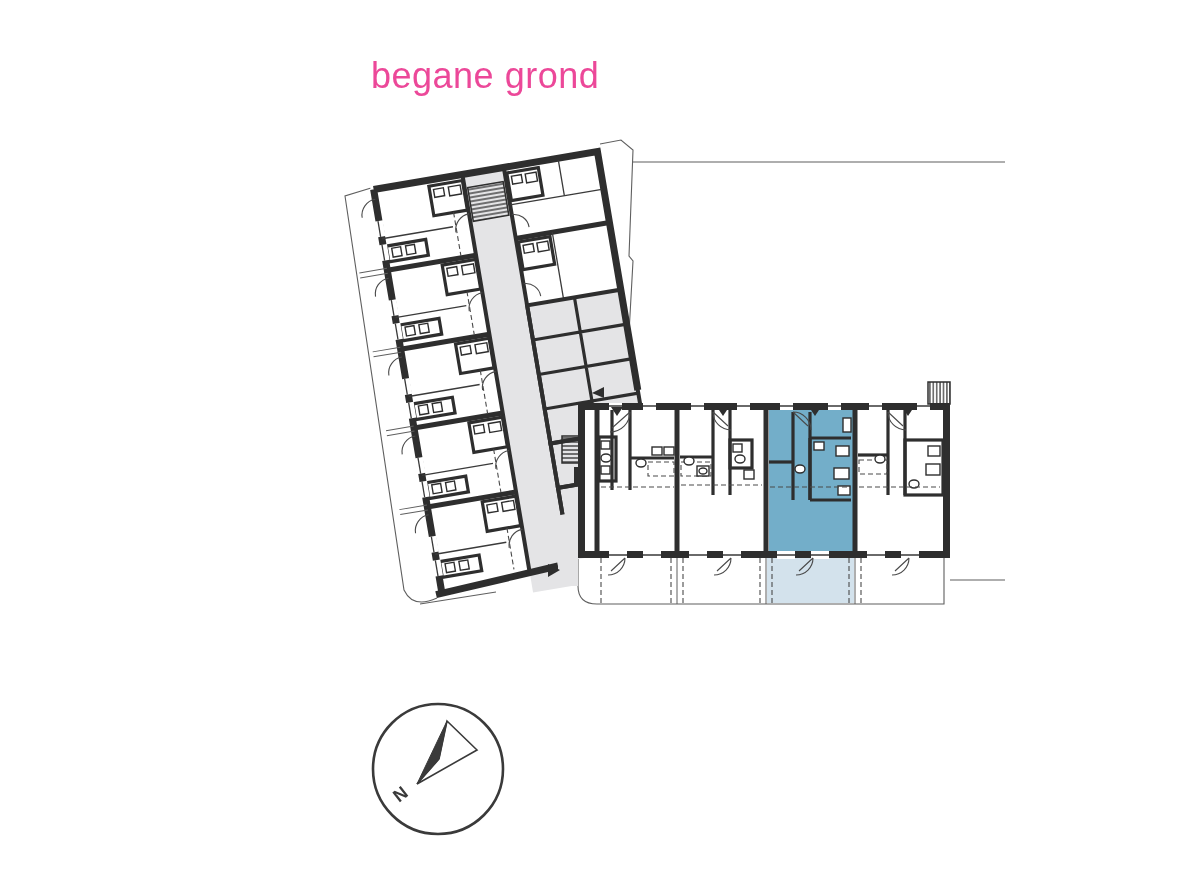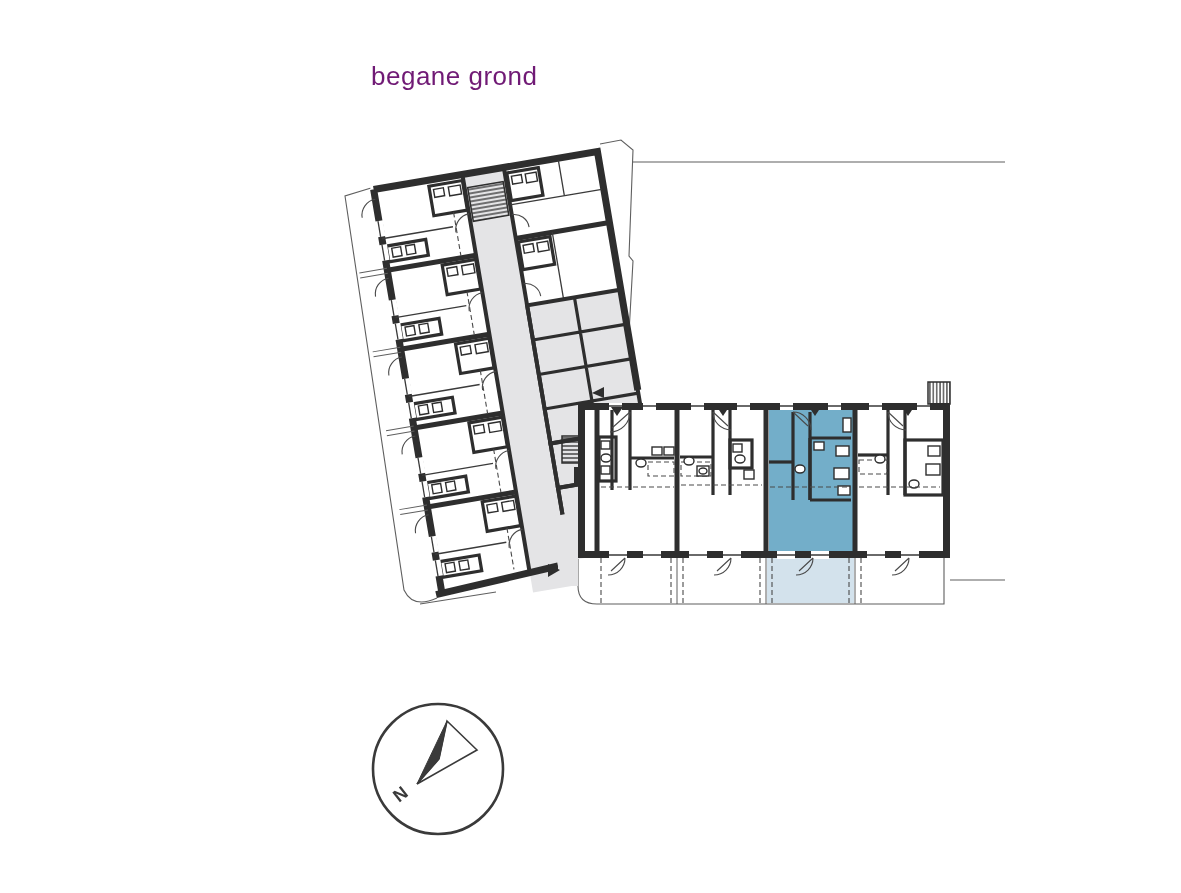"begane grond" .floor-title { color: #701a75 -> #ec4899; font-size: 26px -> 36px }
